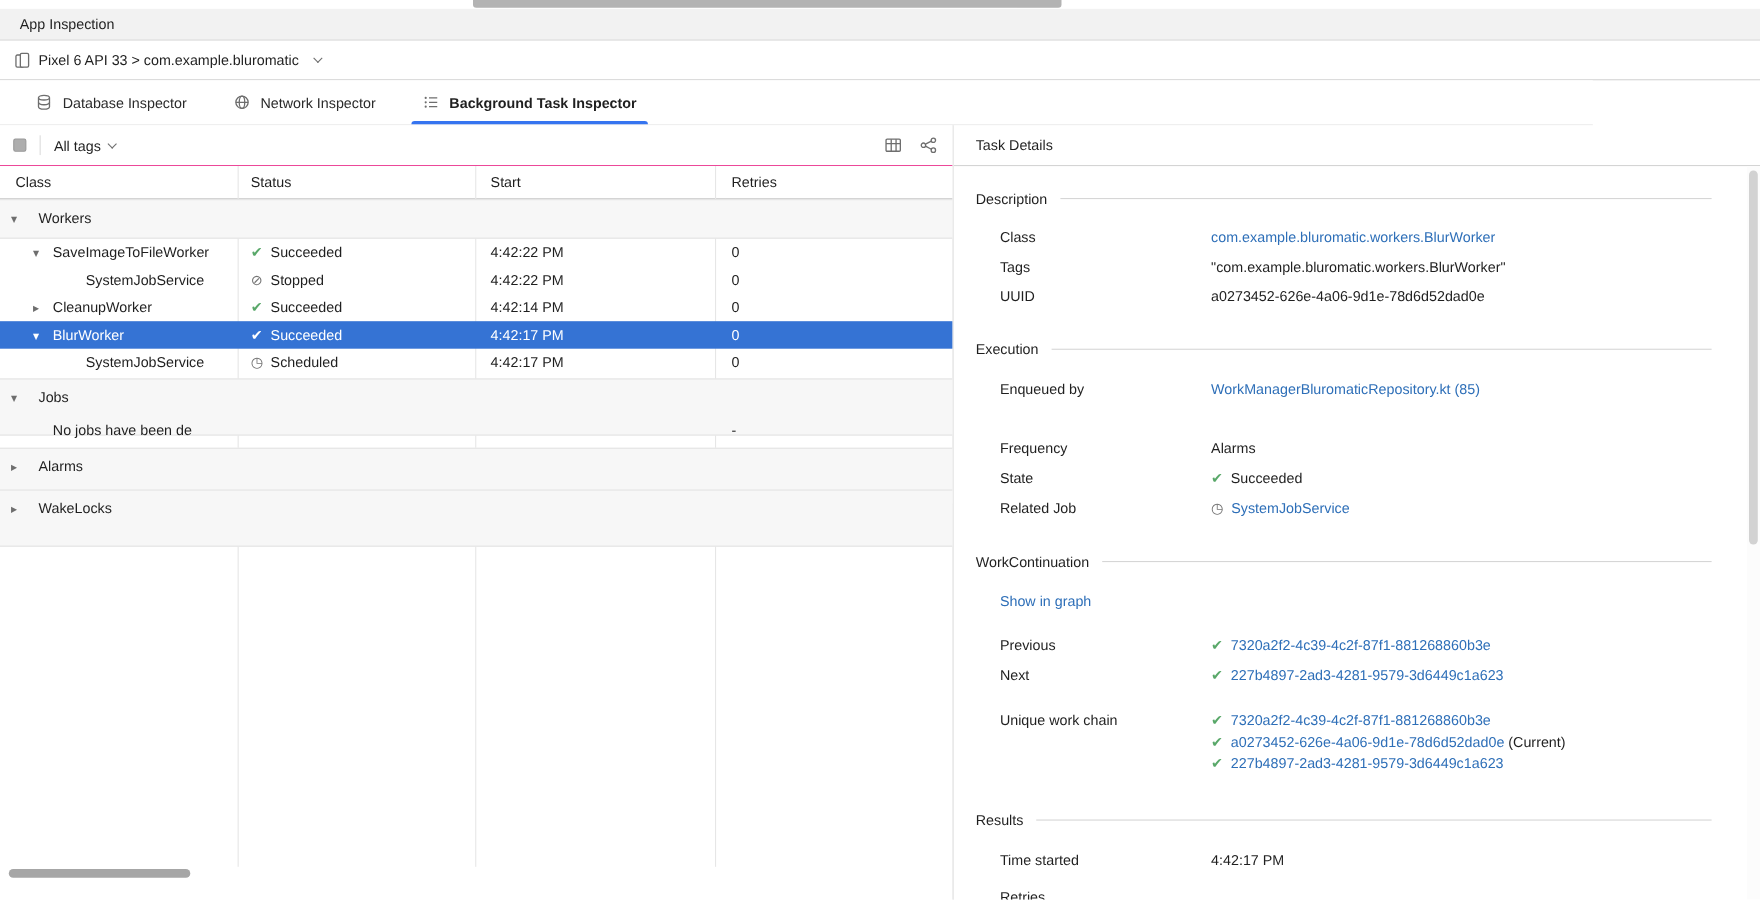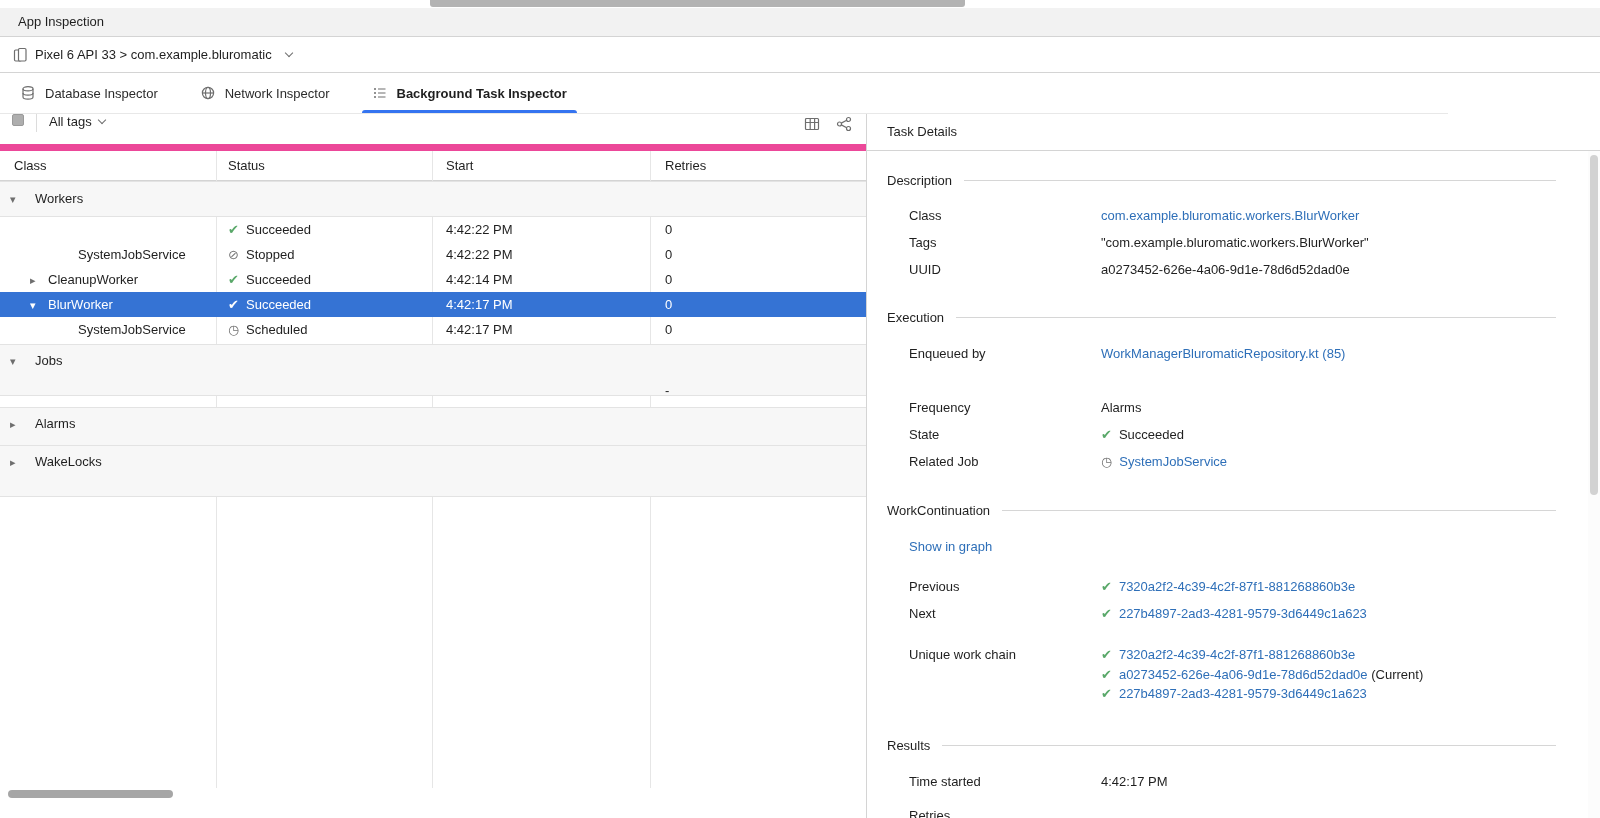"Database Inspector" .tabsbar { padding-left: 14px -> 26px }
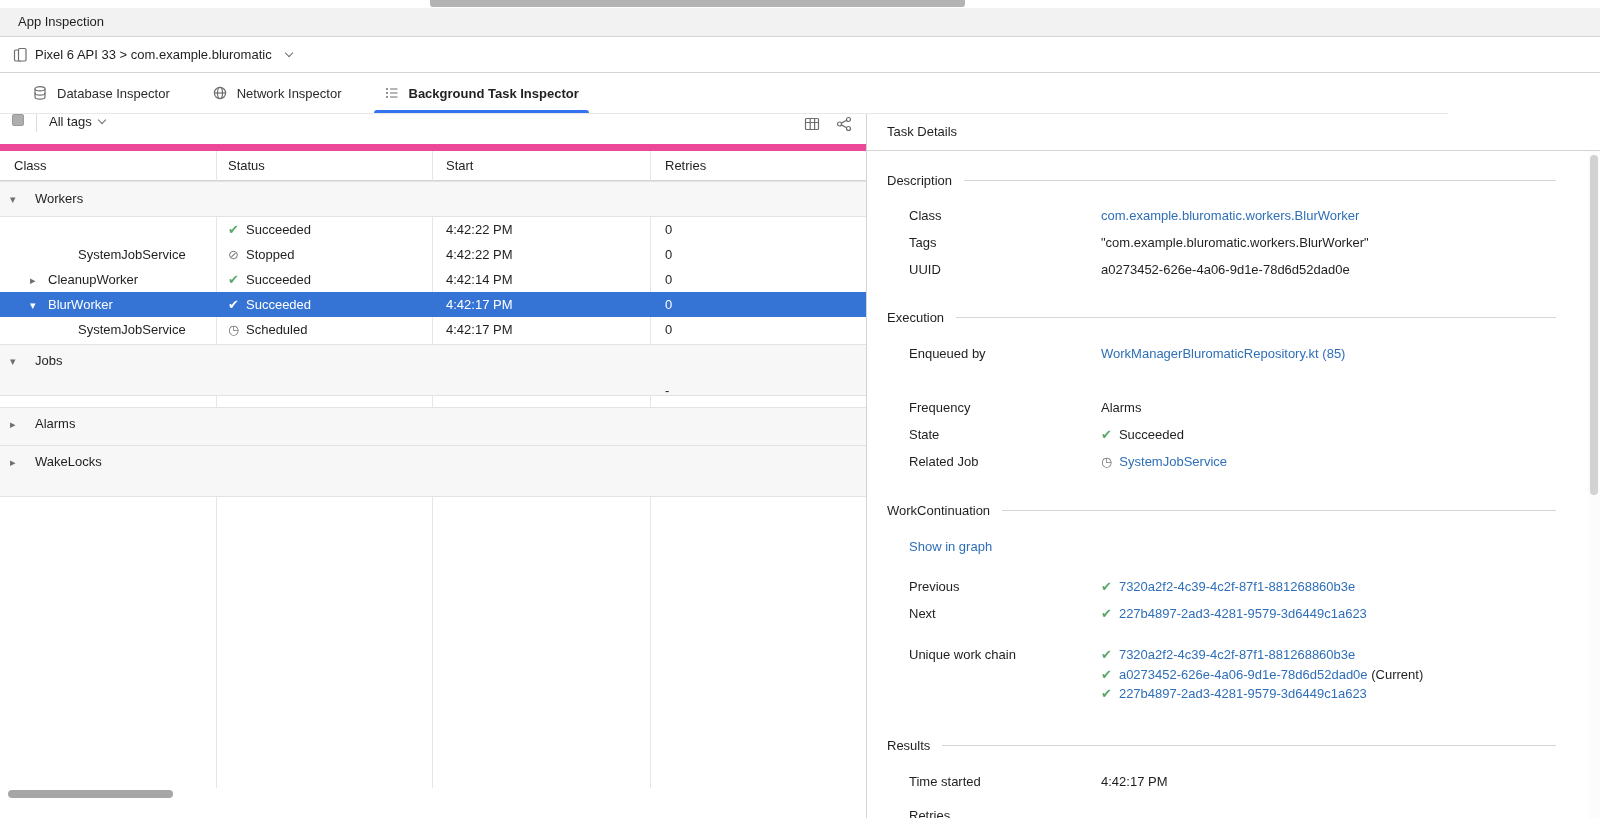"All tags" .ltoolbar { align-items: flex-start -> center; border-bottom: 7px solid #ec4899 -> 1px solid #ec4899 }
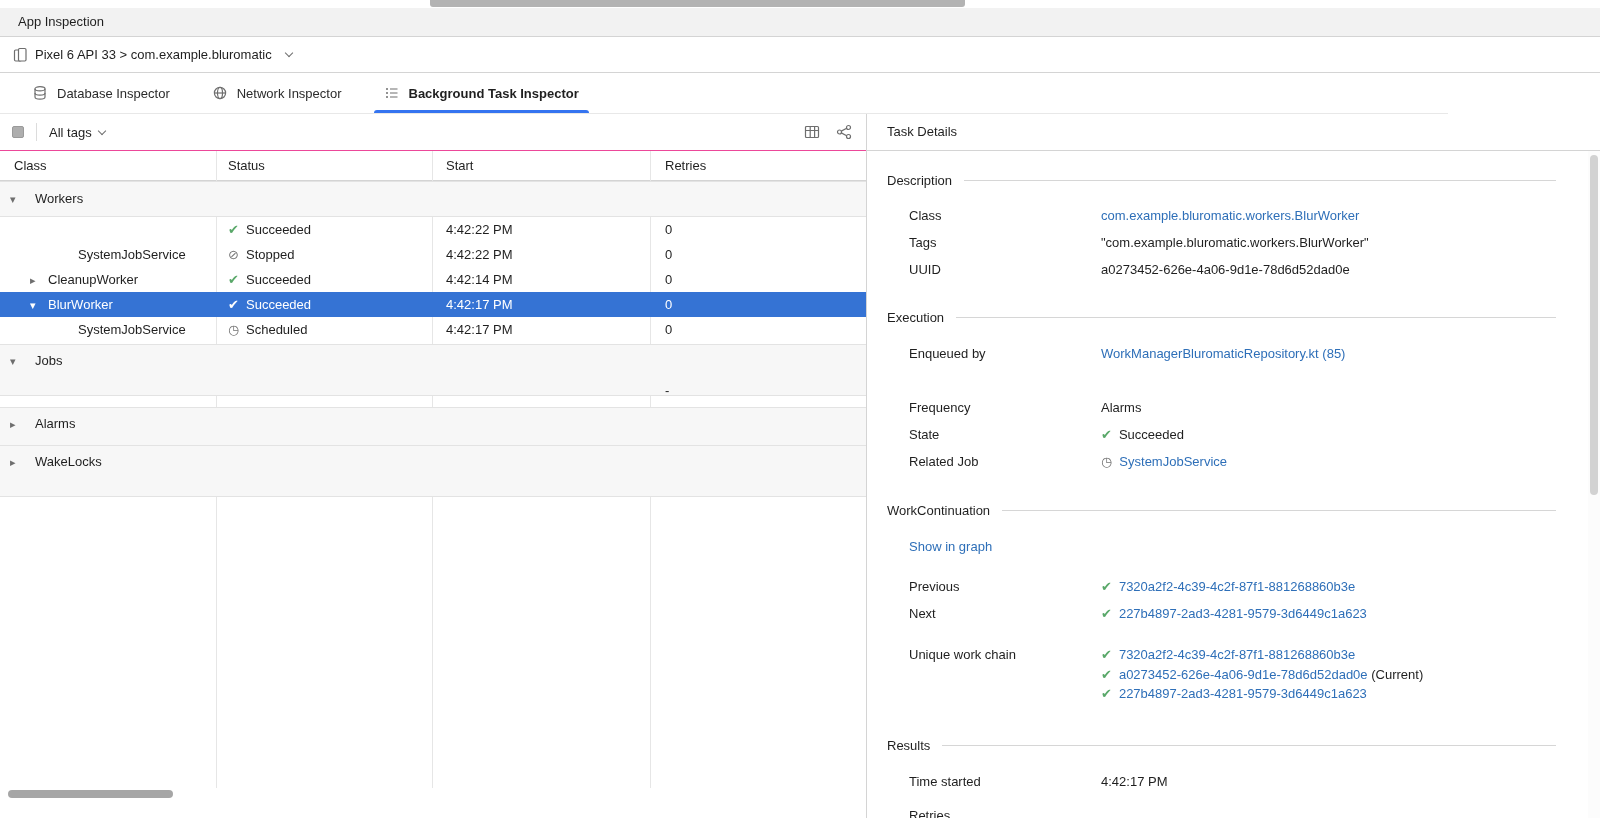"▾ SaveImageToFileWorker" div.cell { html: none -> <div><span>▾</span><span>SaveImageToFileWorker</span></div> }
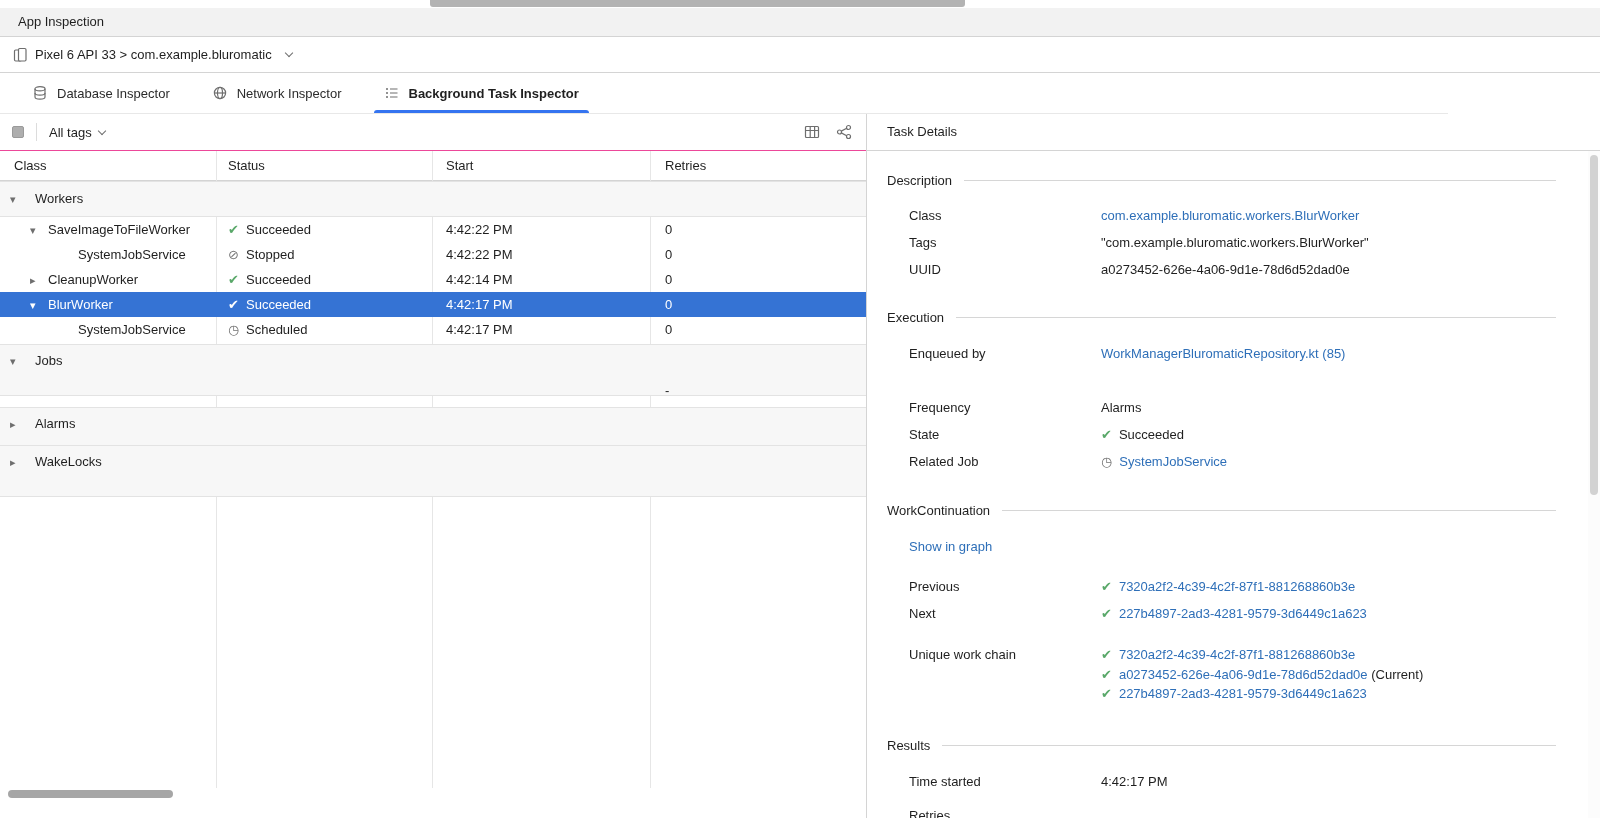"No jobs have been de" div.cell { html: none -> <div><span>No jobs have been de</span></div> }
